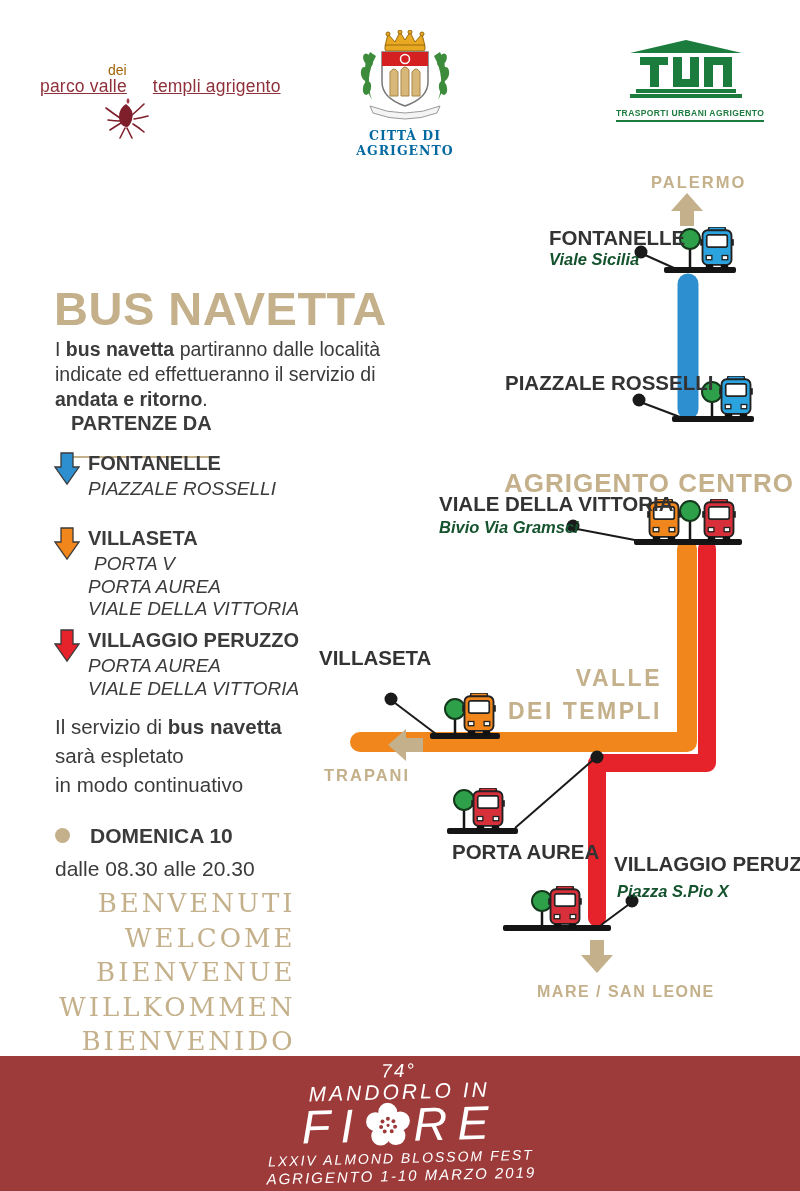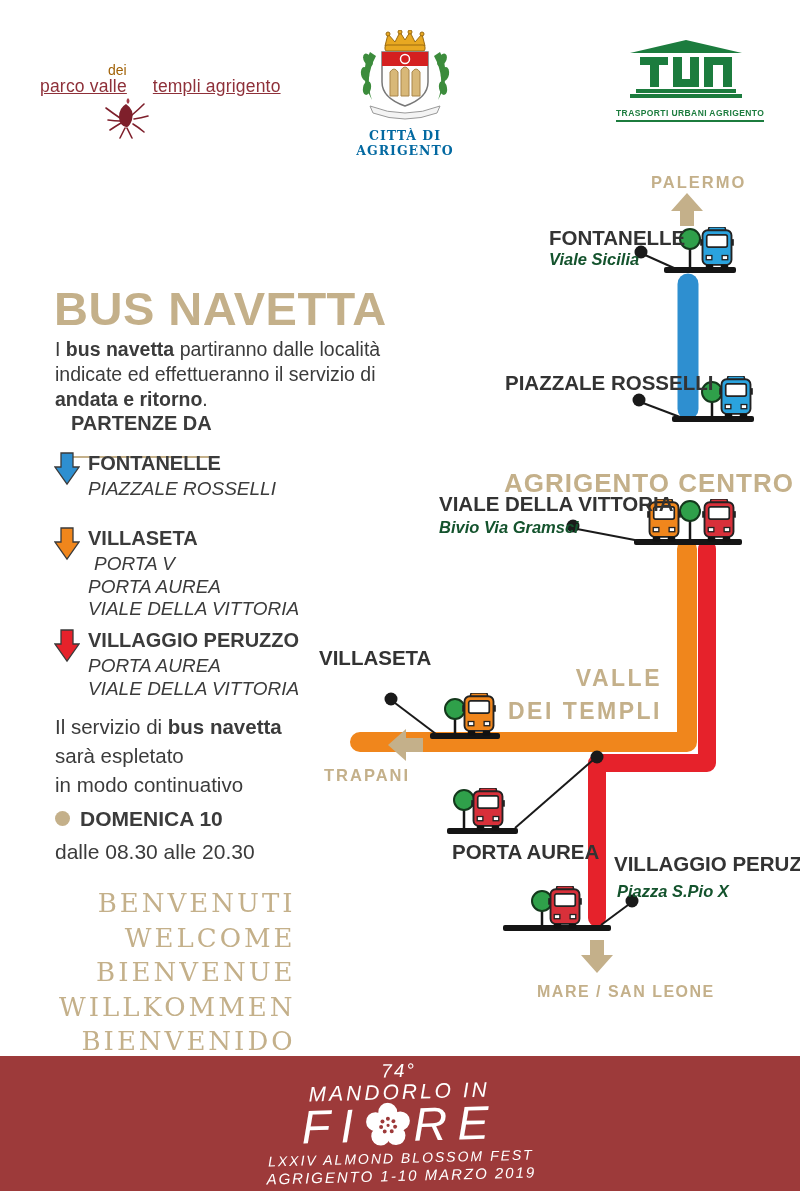"DOMENICA 10" .domenica-row { gap: 10px -> 20px; margin-top: 5px -> 22px }
